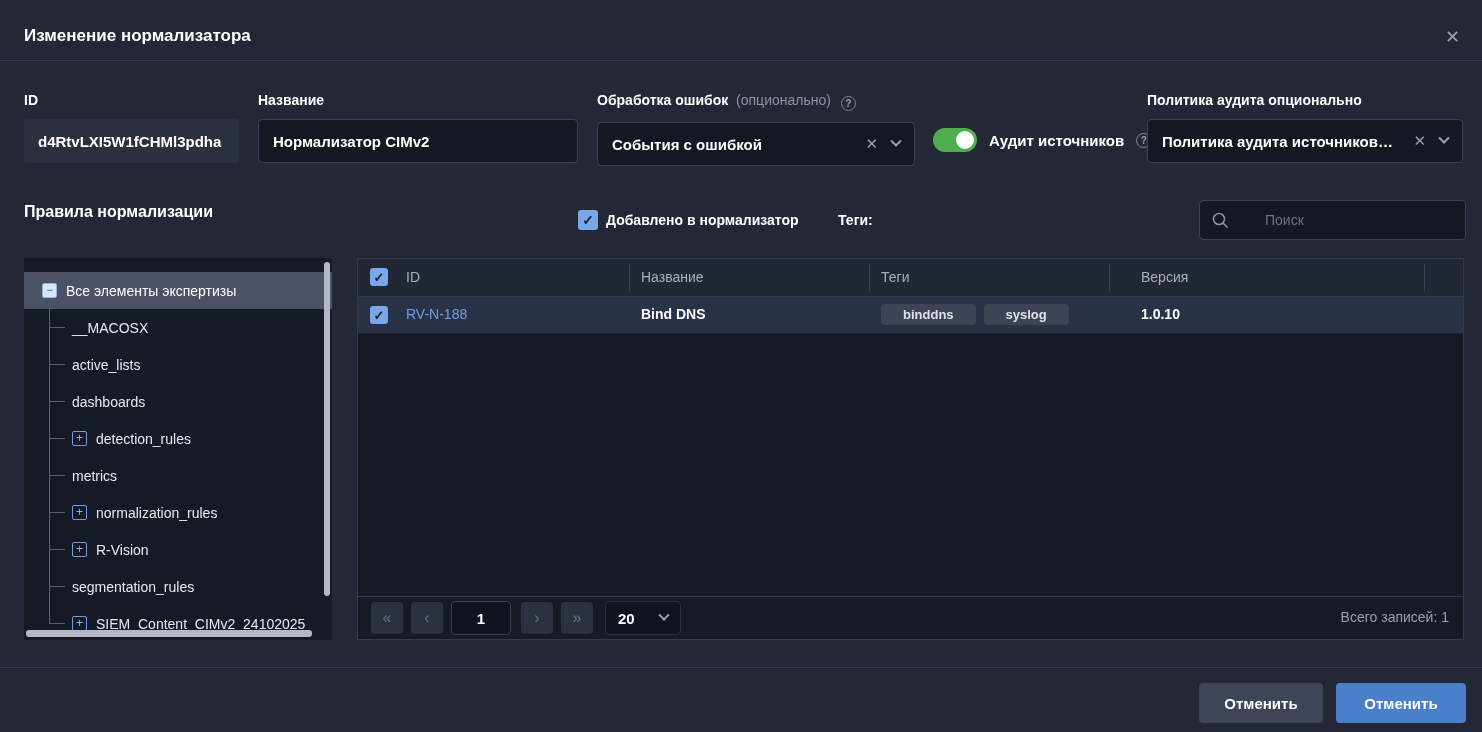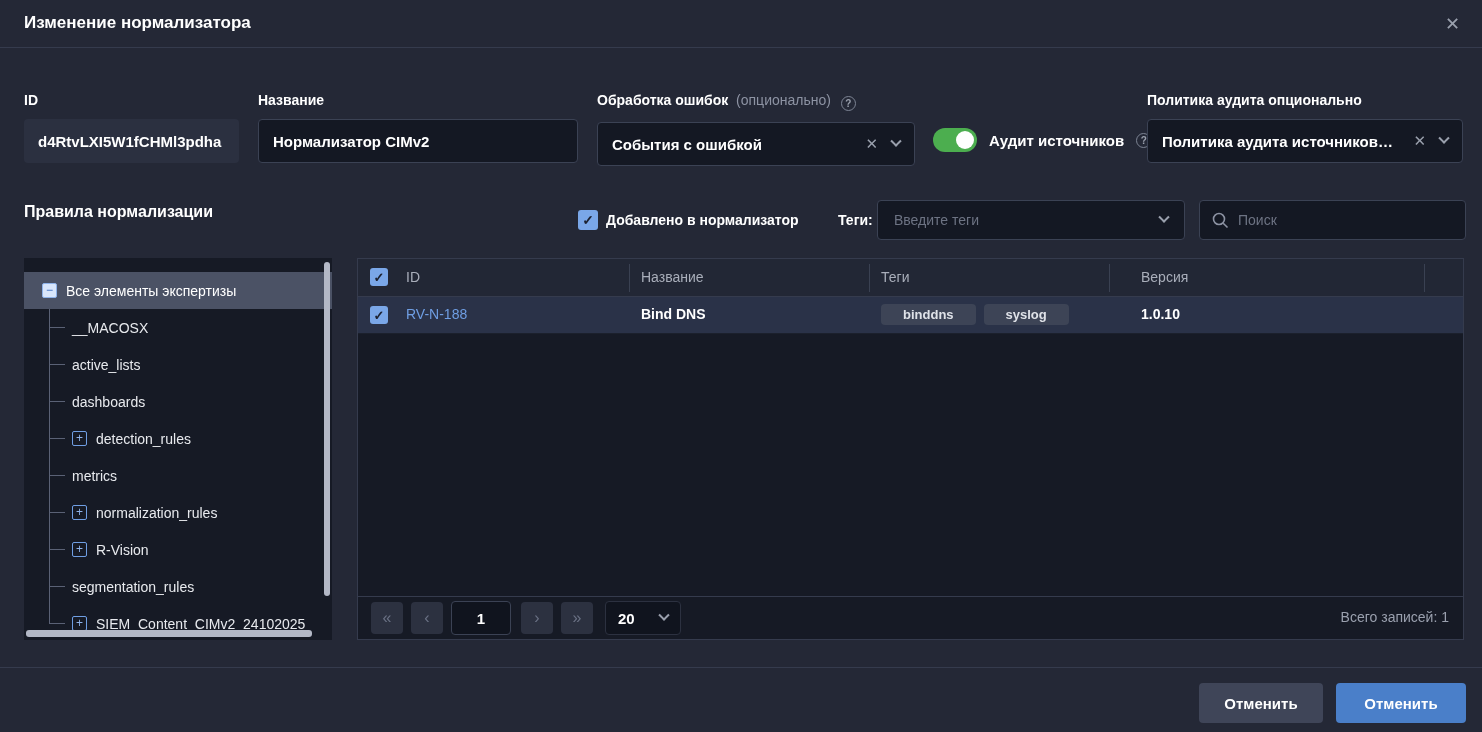"Изменение нормализатора" .hdr { top: 0 -> 13px }
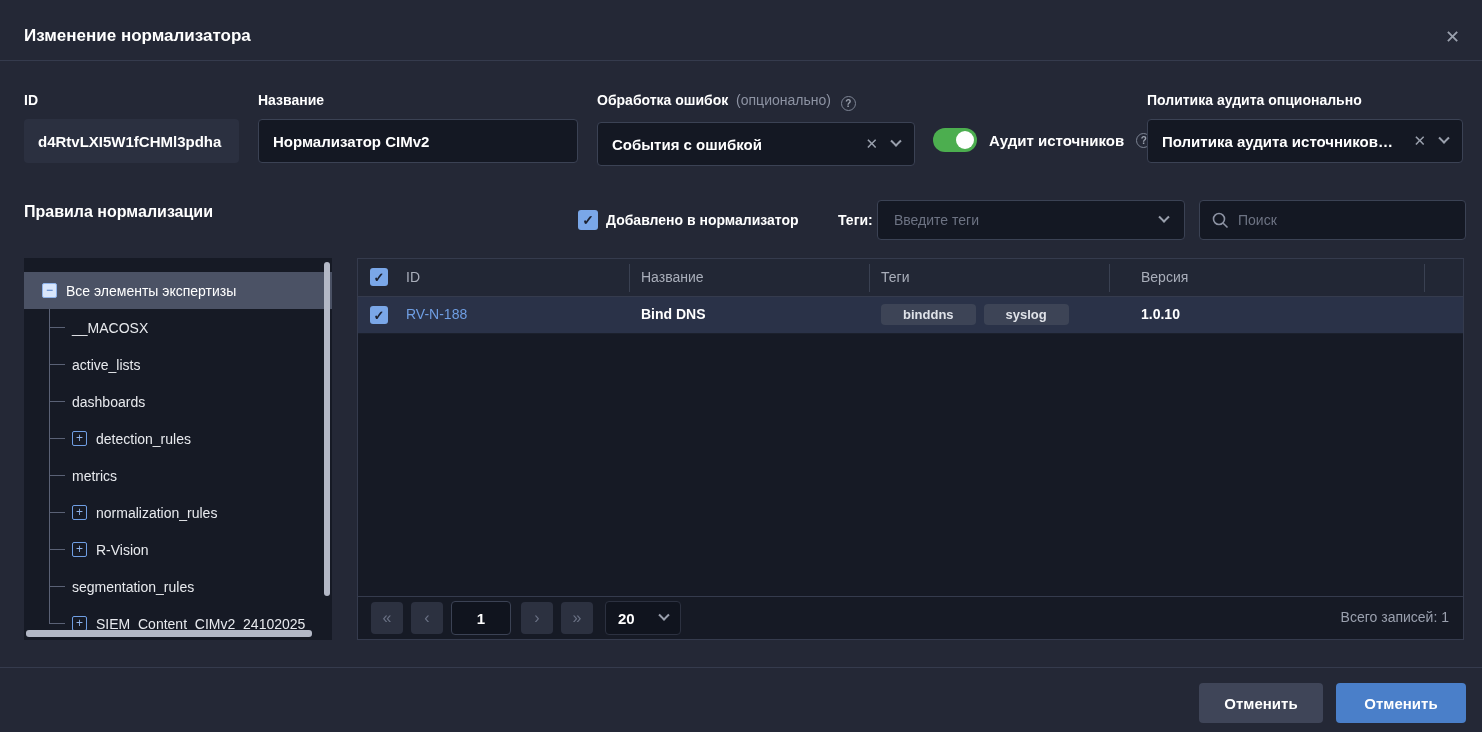"Введите теги" div.tagsel { html: <div> <input> <span></span> </div> -> none }
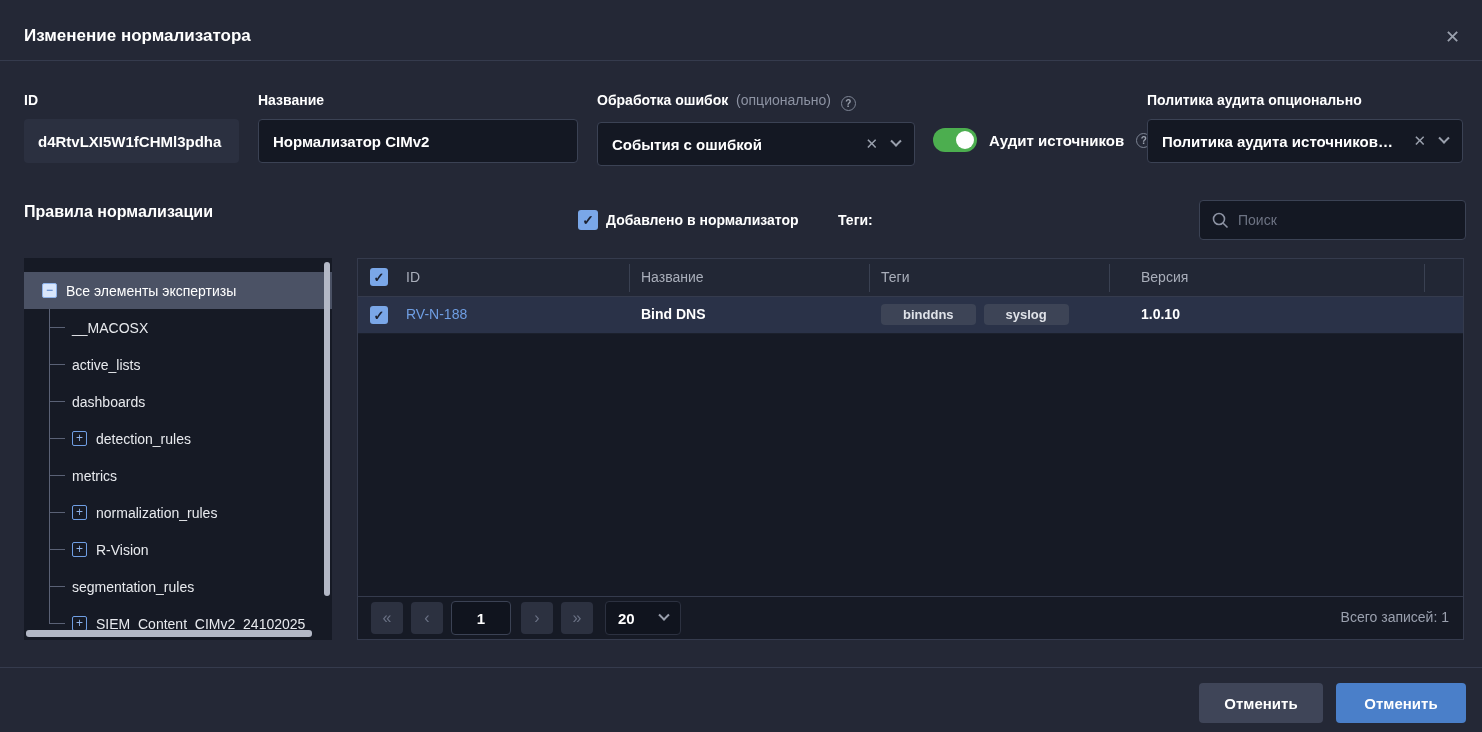"Поиск" .search input { margin-left: none -> 27px }
